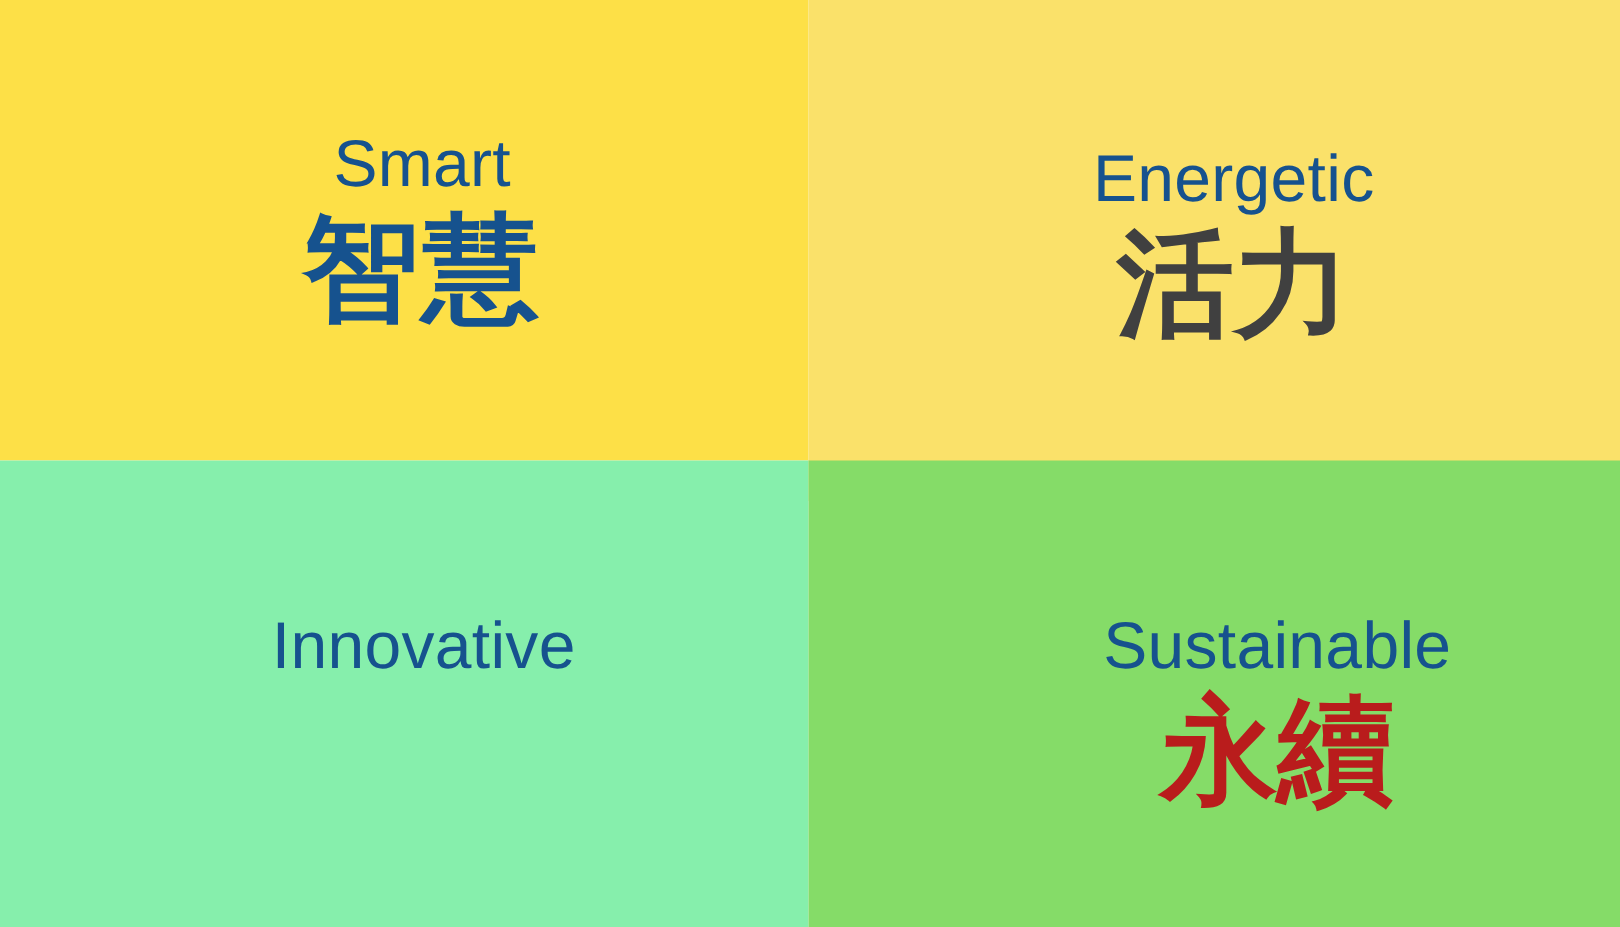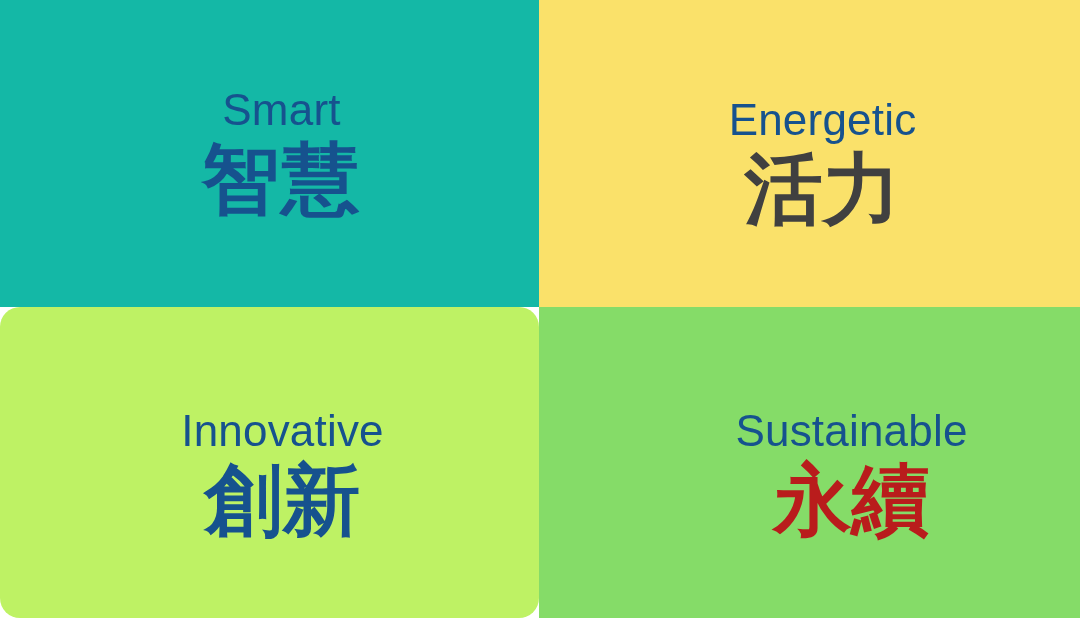"Smart" div.quad { background-color: #14b8a6 -> #fde047 }
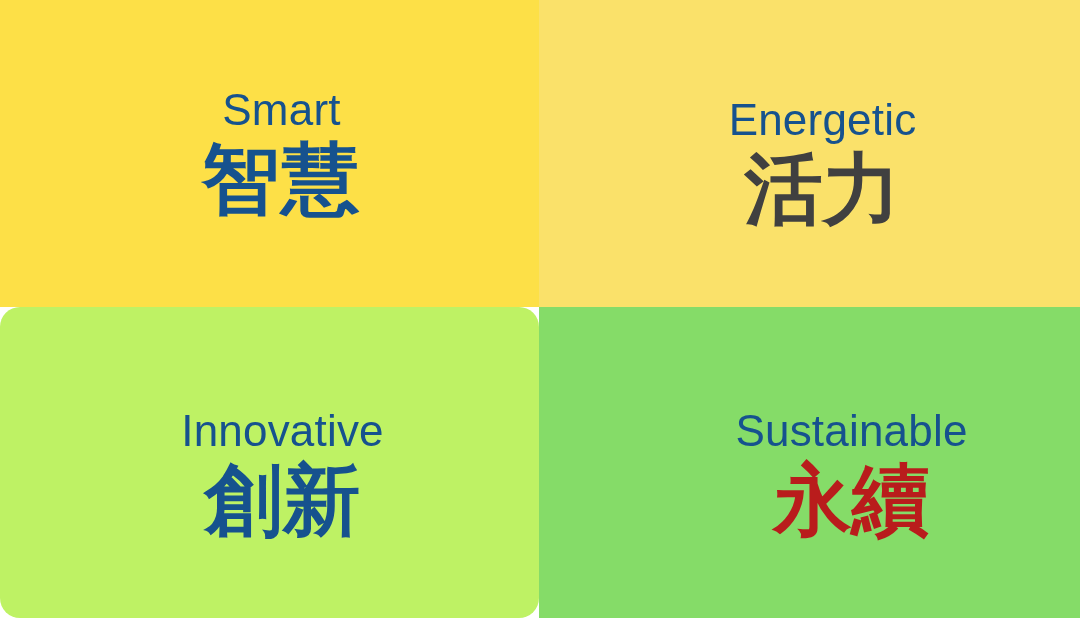"Innovative" div.quad { background-color: #bef264 -> #86efac; border-radius: 20px -> none }
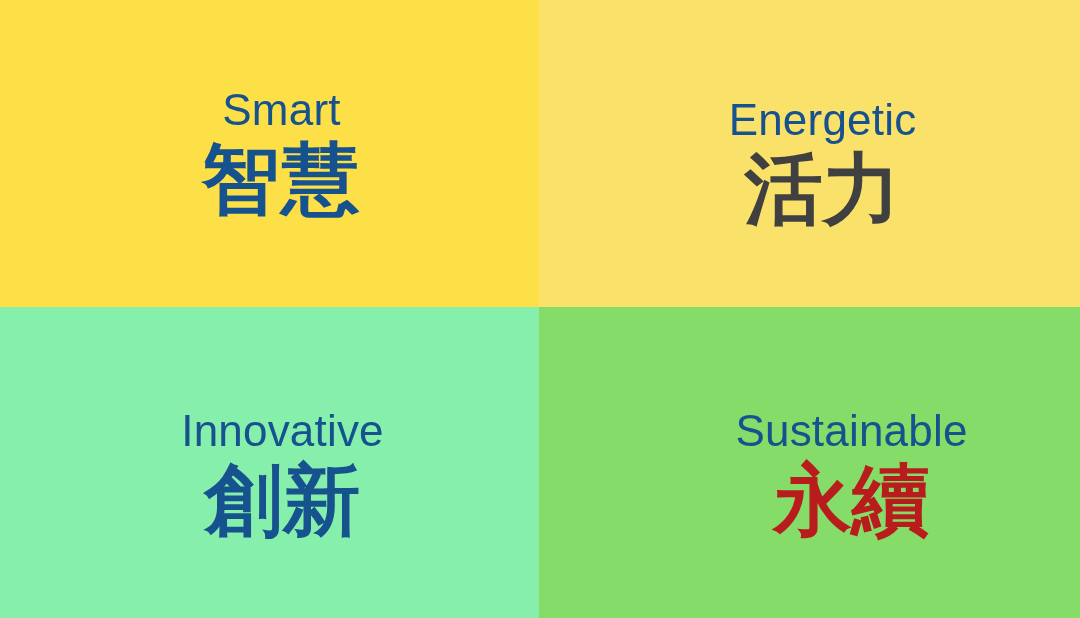"創新" span.zh { html: <span>創新</span> -> none }
